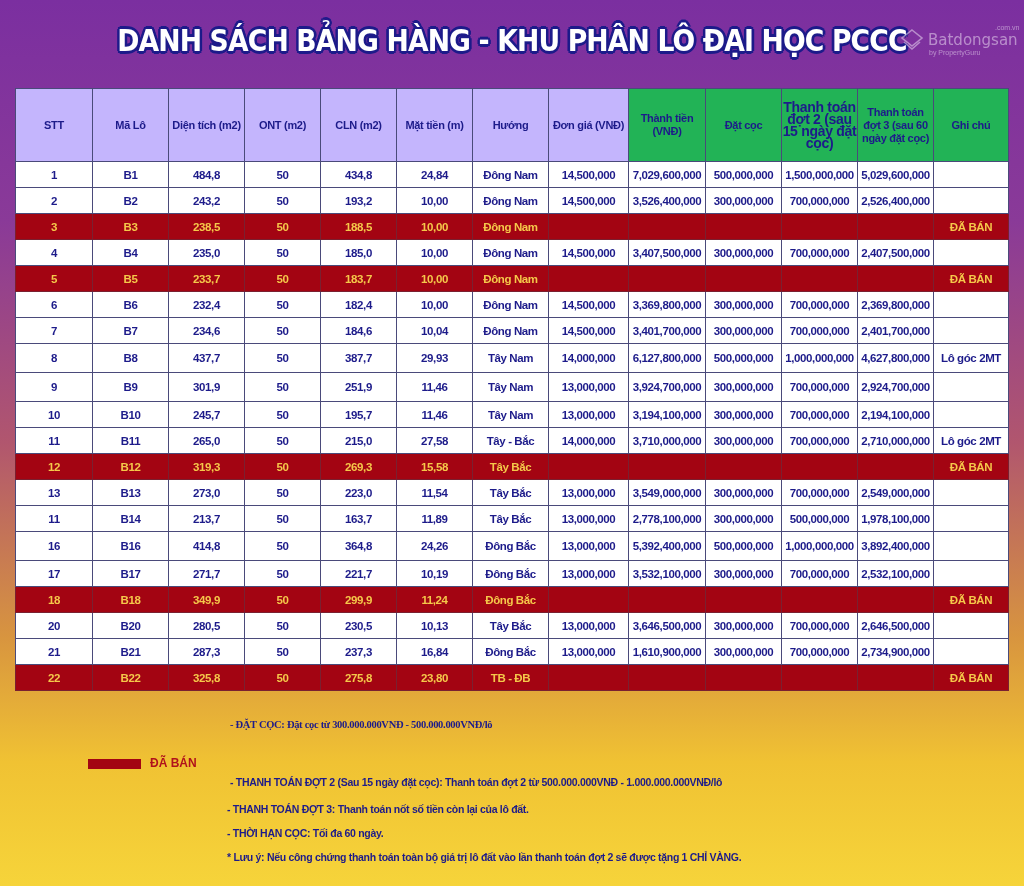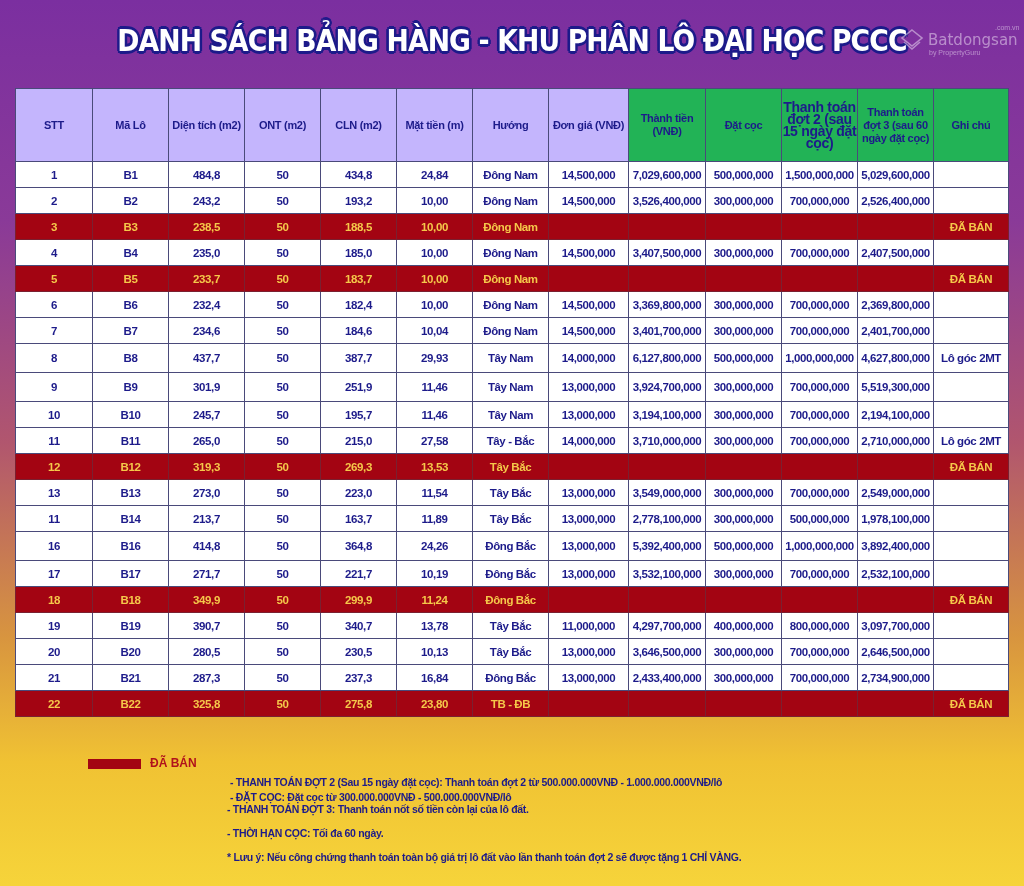"5,519,300,000" td { text: 5,519,300,000 -> 2,924,700,000 }
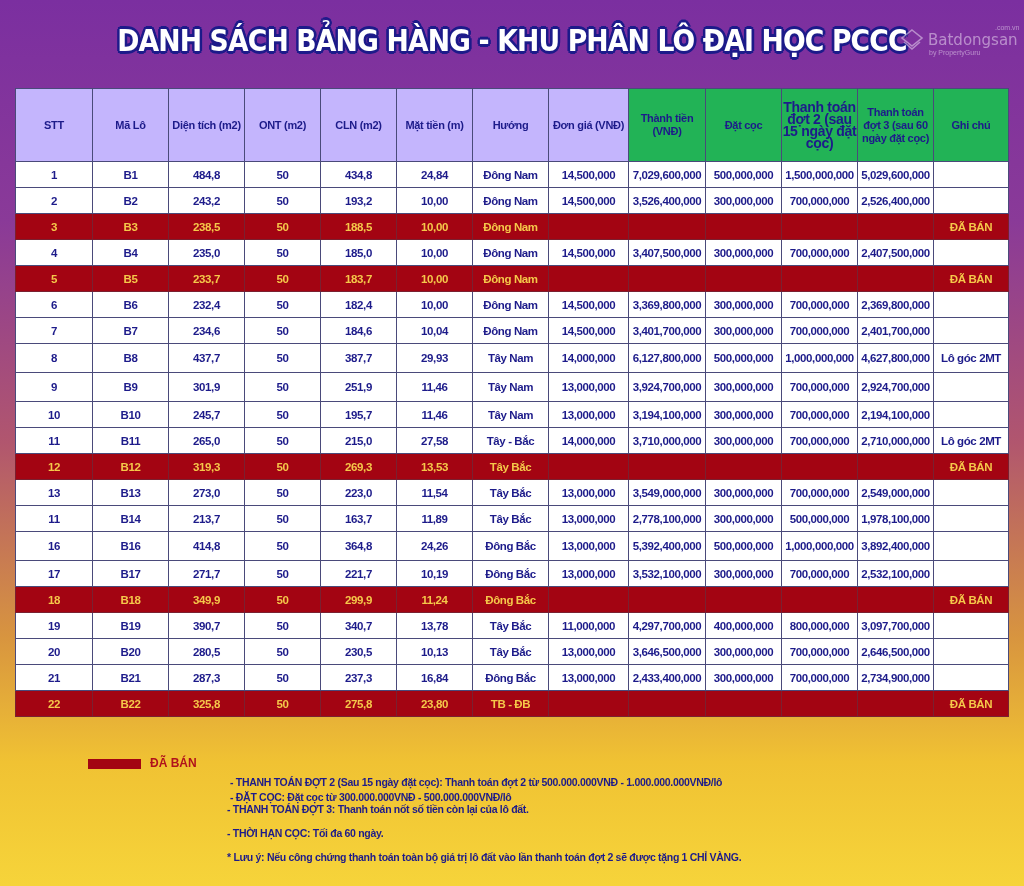"13,53" td { text: 13,53 -> 15,58 }
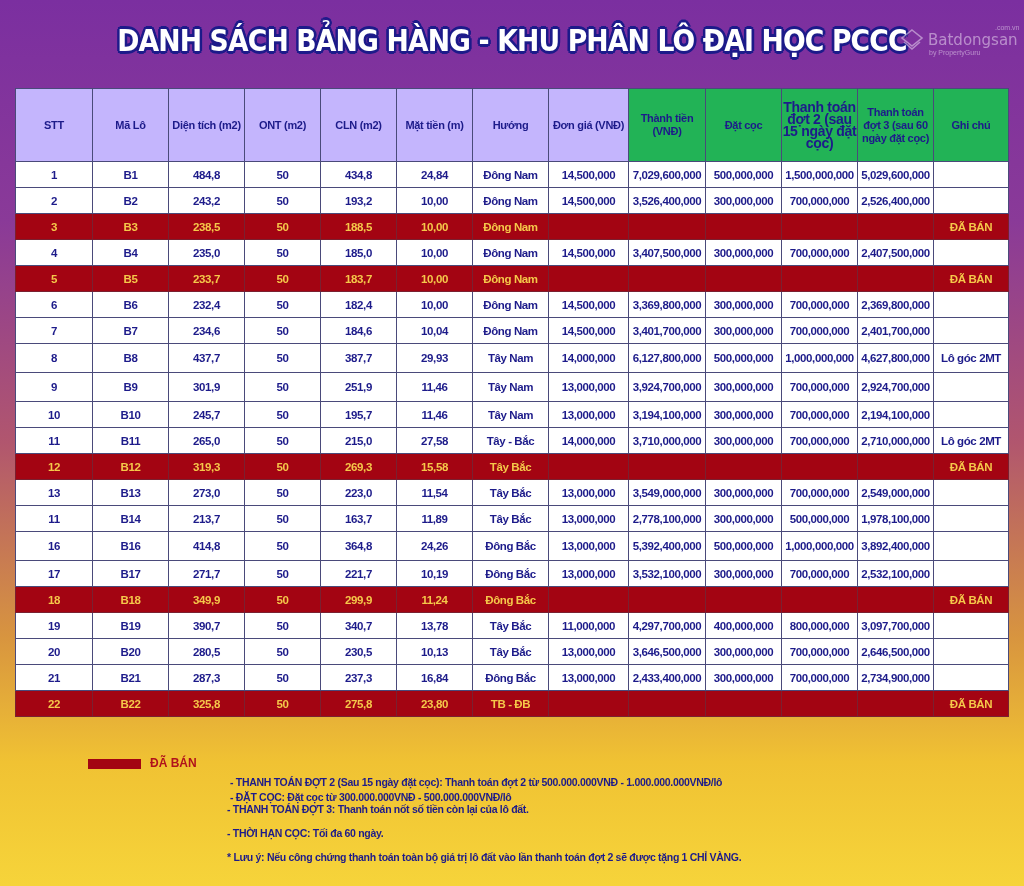"19" tr { html: <tr> <td>19</td> <td>B19</td> <td>390,7</td> <td>50</td> <td>340,7</td> <td>13,78</td> <td>Tây Bắc</td> <td>11,000,000</td> <td>4,297,700,000</td> <td>400,000,000</td> <td>800,000,000</td> <td>3,097,700,000</td> <td></td> </tr> -> none }
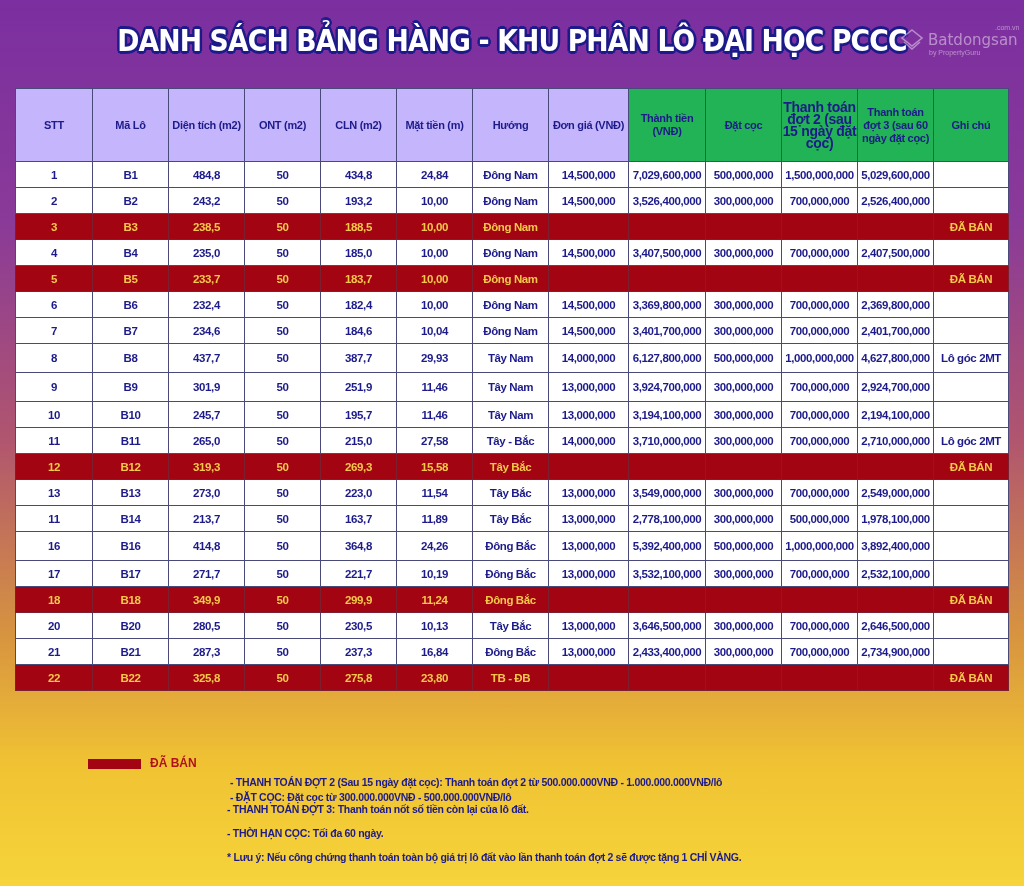"2,433,400,000" td { text: 2,433,400,000 -> 1,610,900,000 }
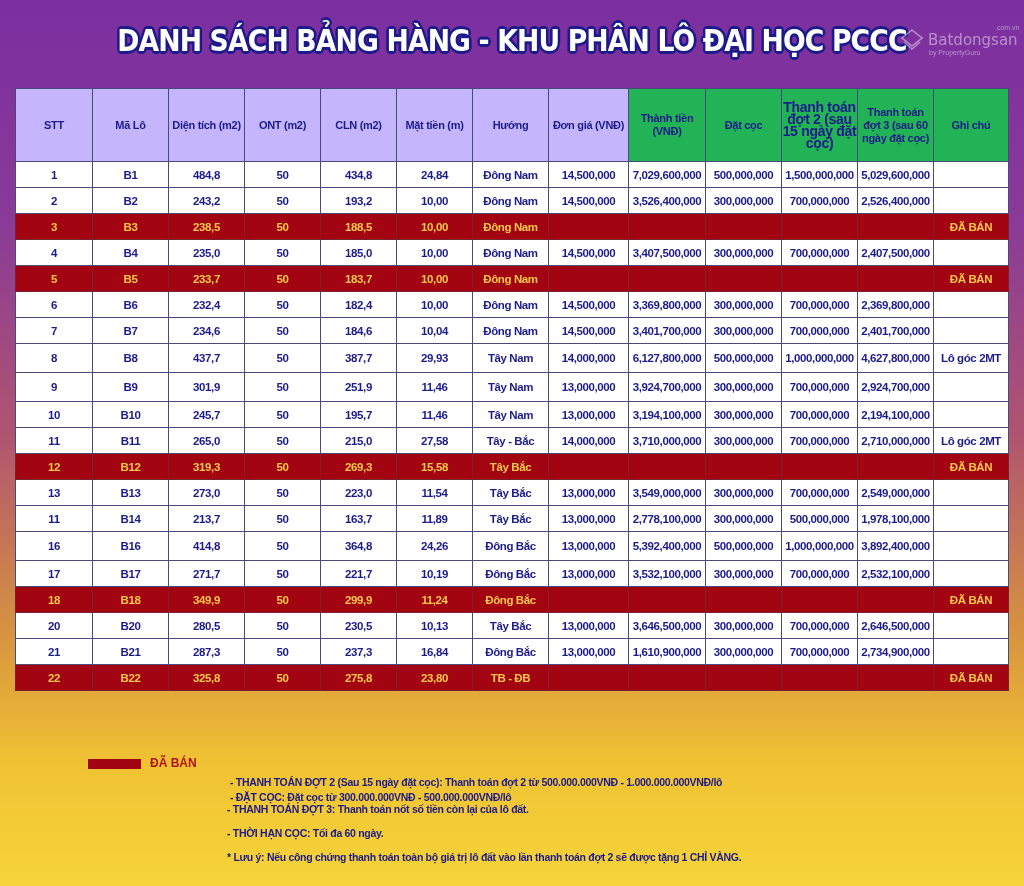"- ĐẶT CỌC: Đặt cọc" div.note-line { font-family: none -> Liberation Serif, serif; top: 791px -> 719px }
